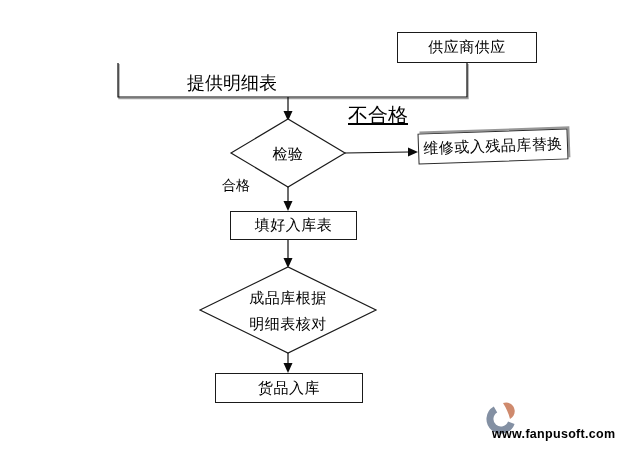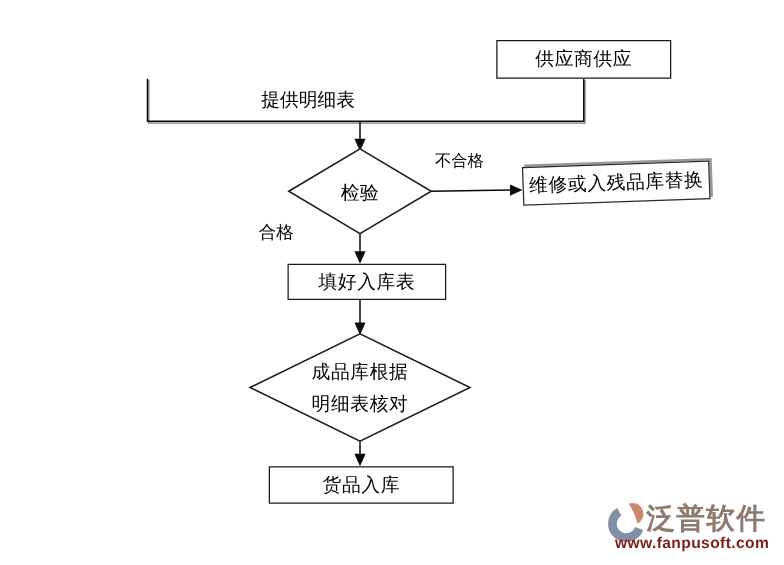"提供明细表" .label-detail { font-size: 15px -> 18px; left: 209px -> 187px }
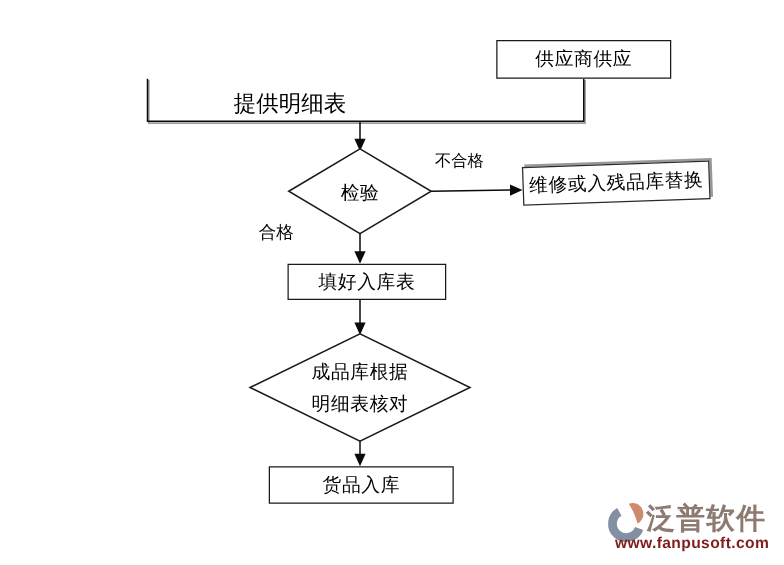"不合格" .label-unqualified { font-size: 13px -> 20px; text-decoration: none -> underline; top: 120px -> 102px }
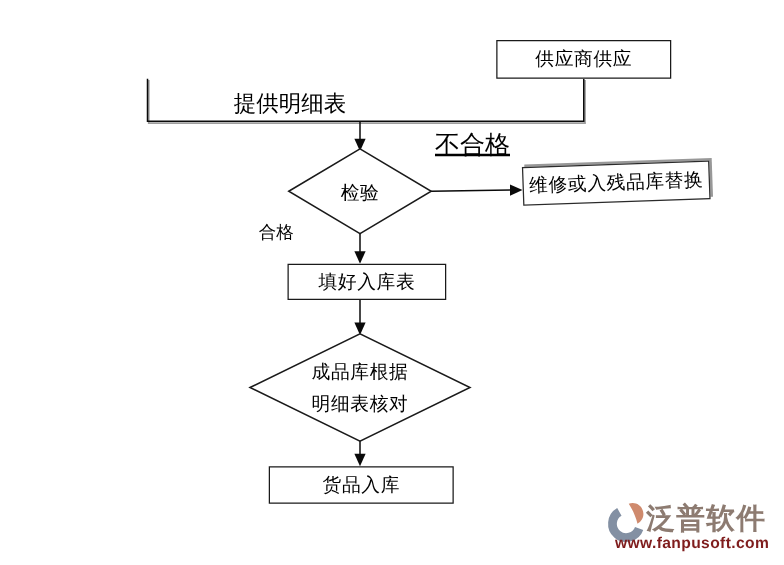"合格" .label-qualified { left: 207px -> 222px }
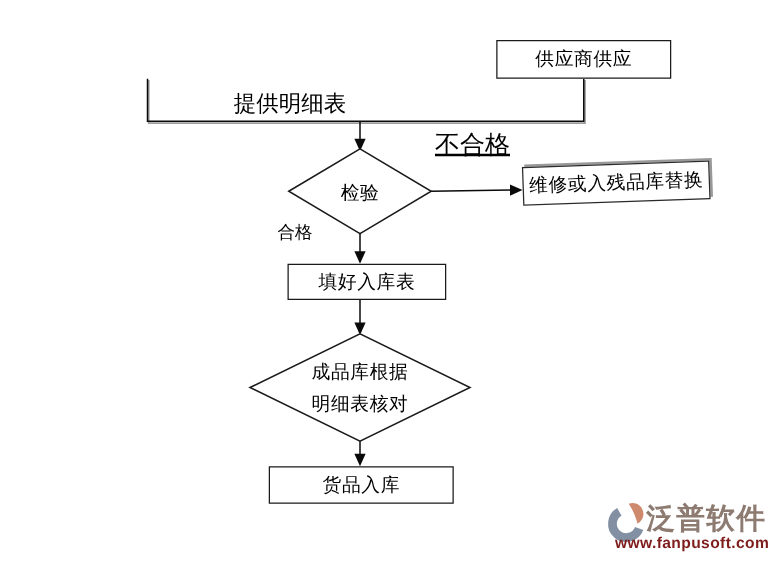"泛普软件" div { html: <div>泛普软件</div> -> none }
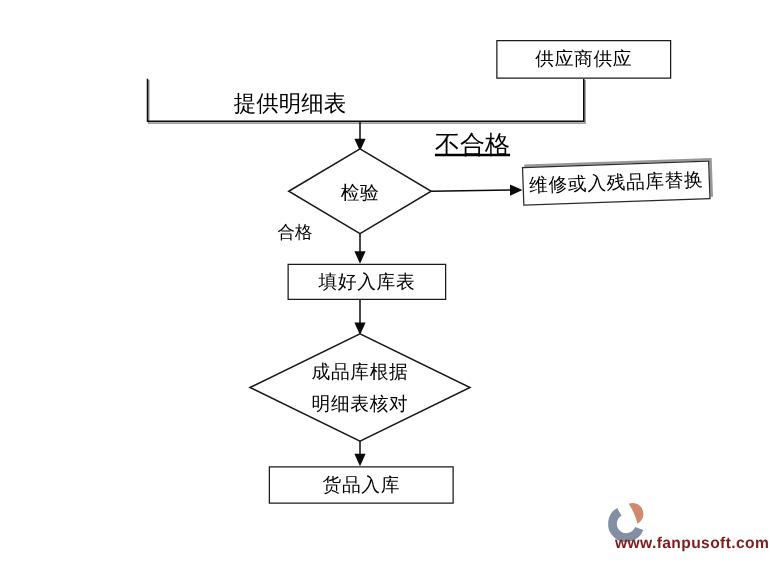"www.fanpusoft.com" div { color: #7f1d1d -> #000000 }
